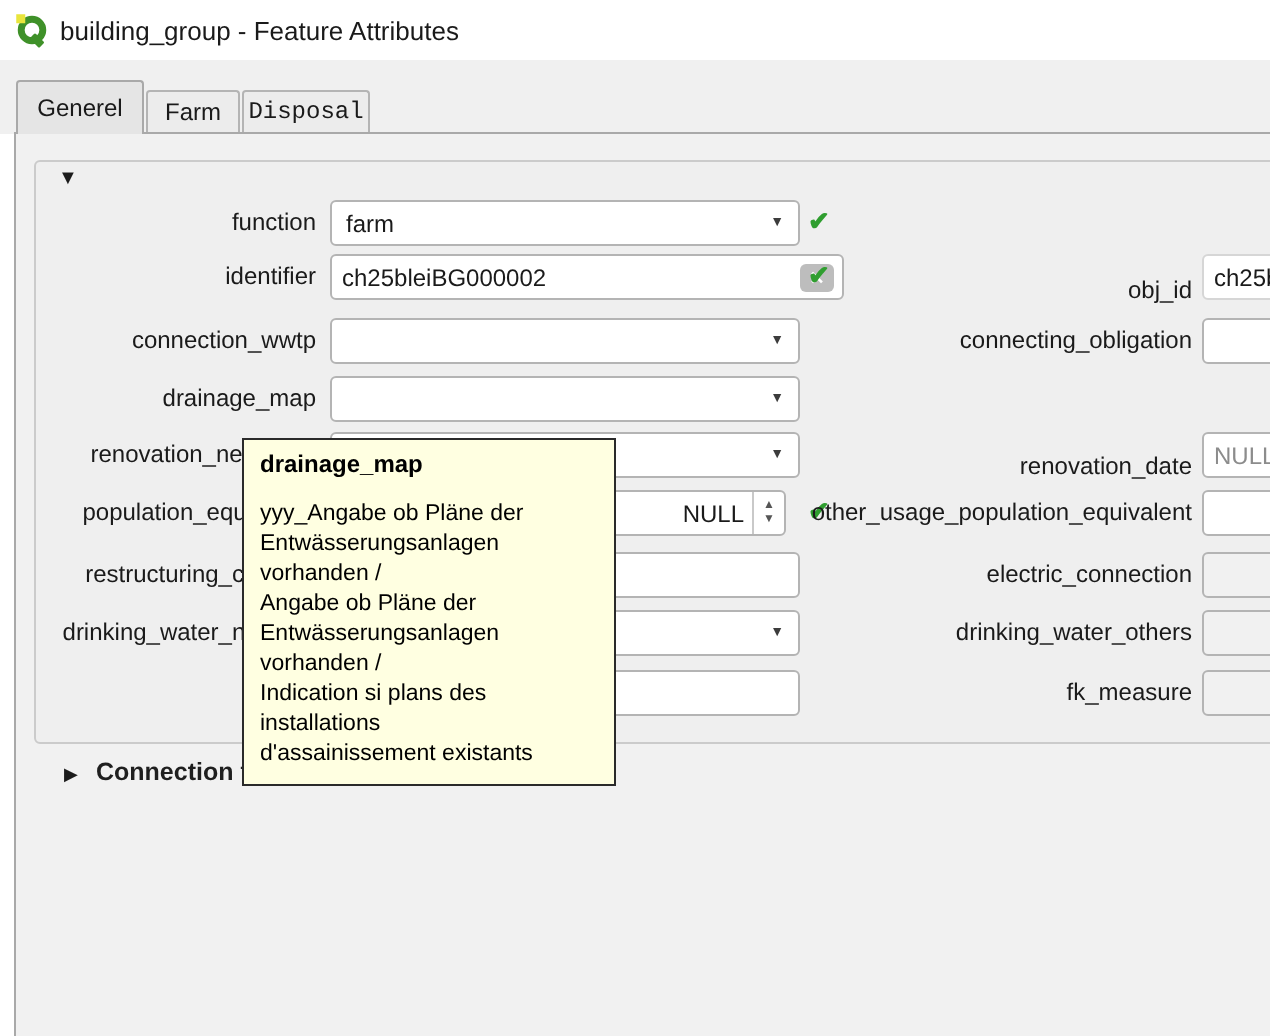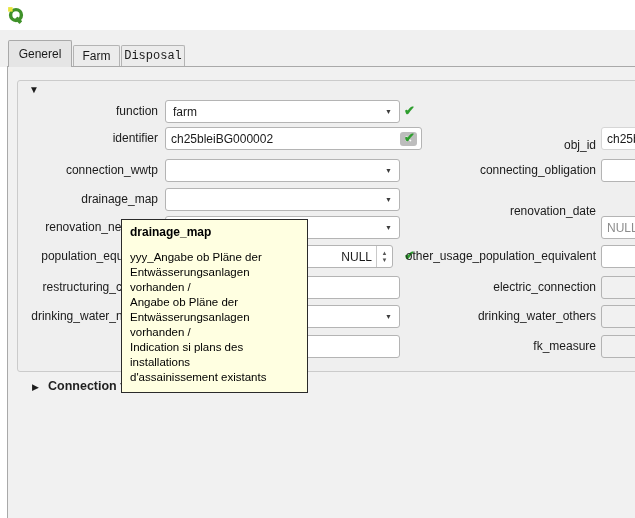"building_group - Feature Attributes" span.abs { html: none -> <span>building_group - Feature Attributes</span> }
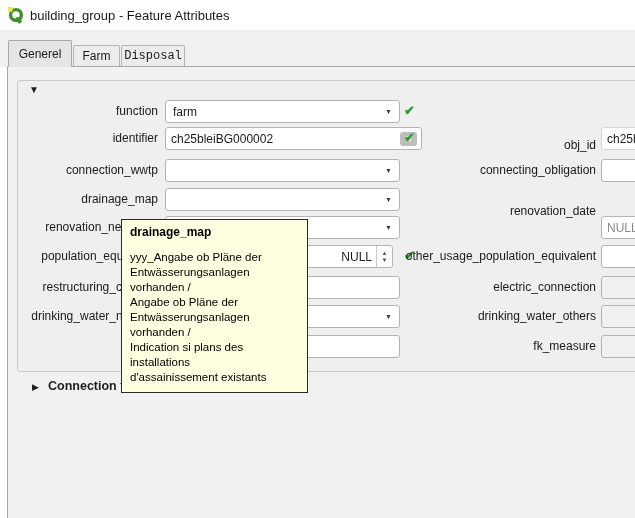"renovation_date" span.abs { top: 205px -> 227px }
